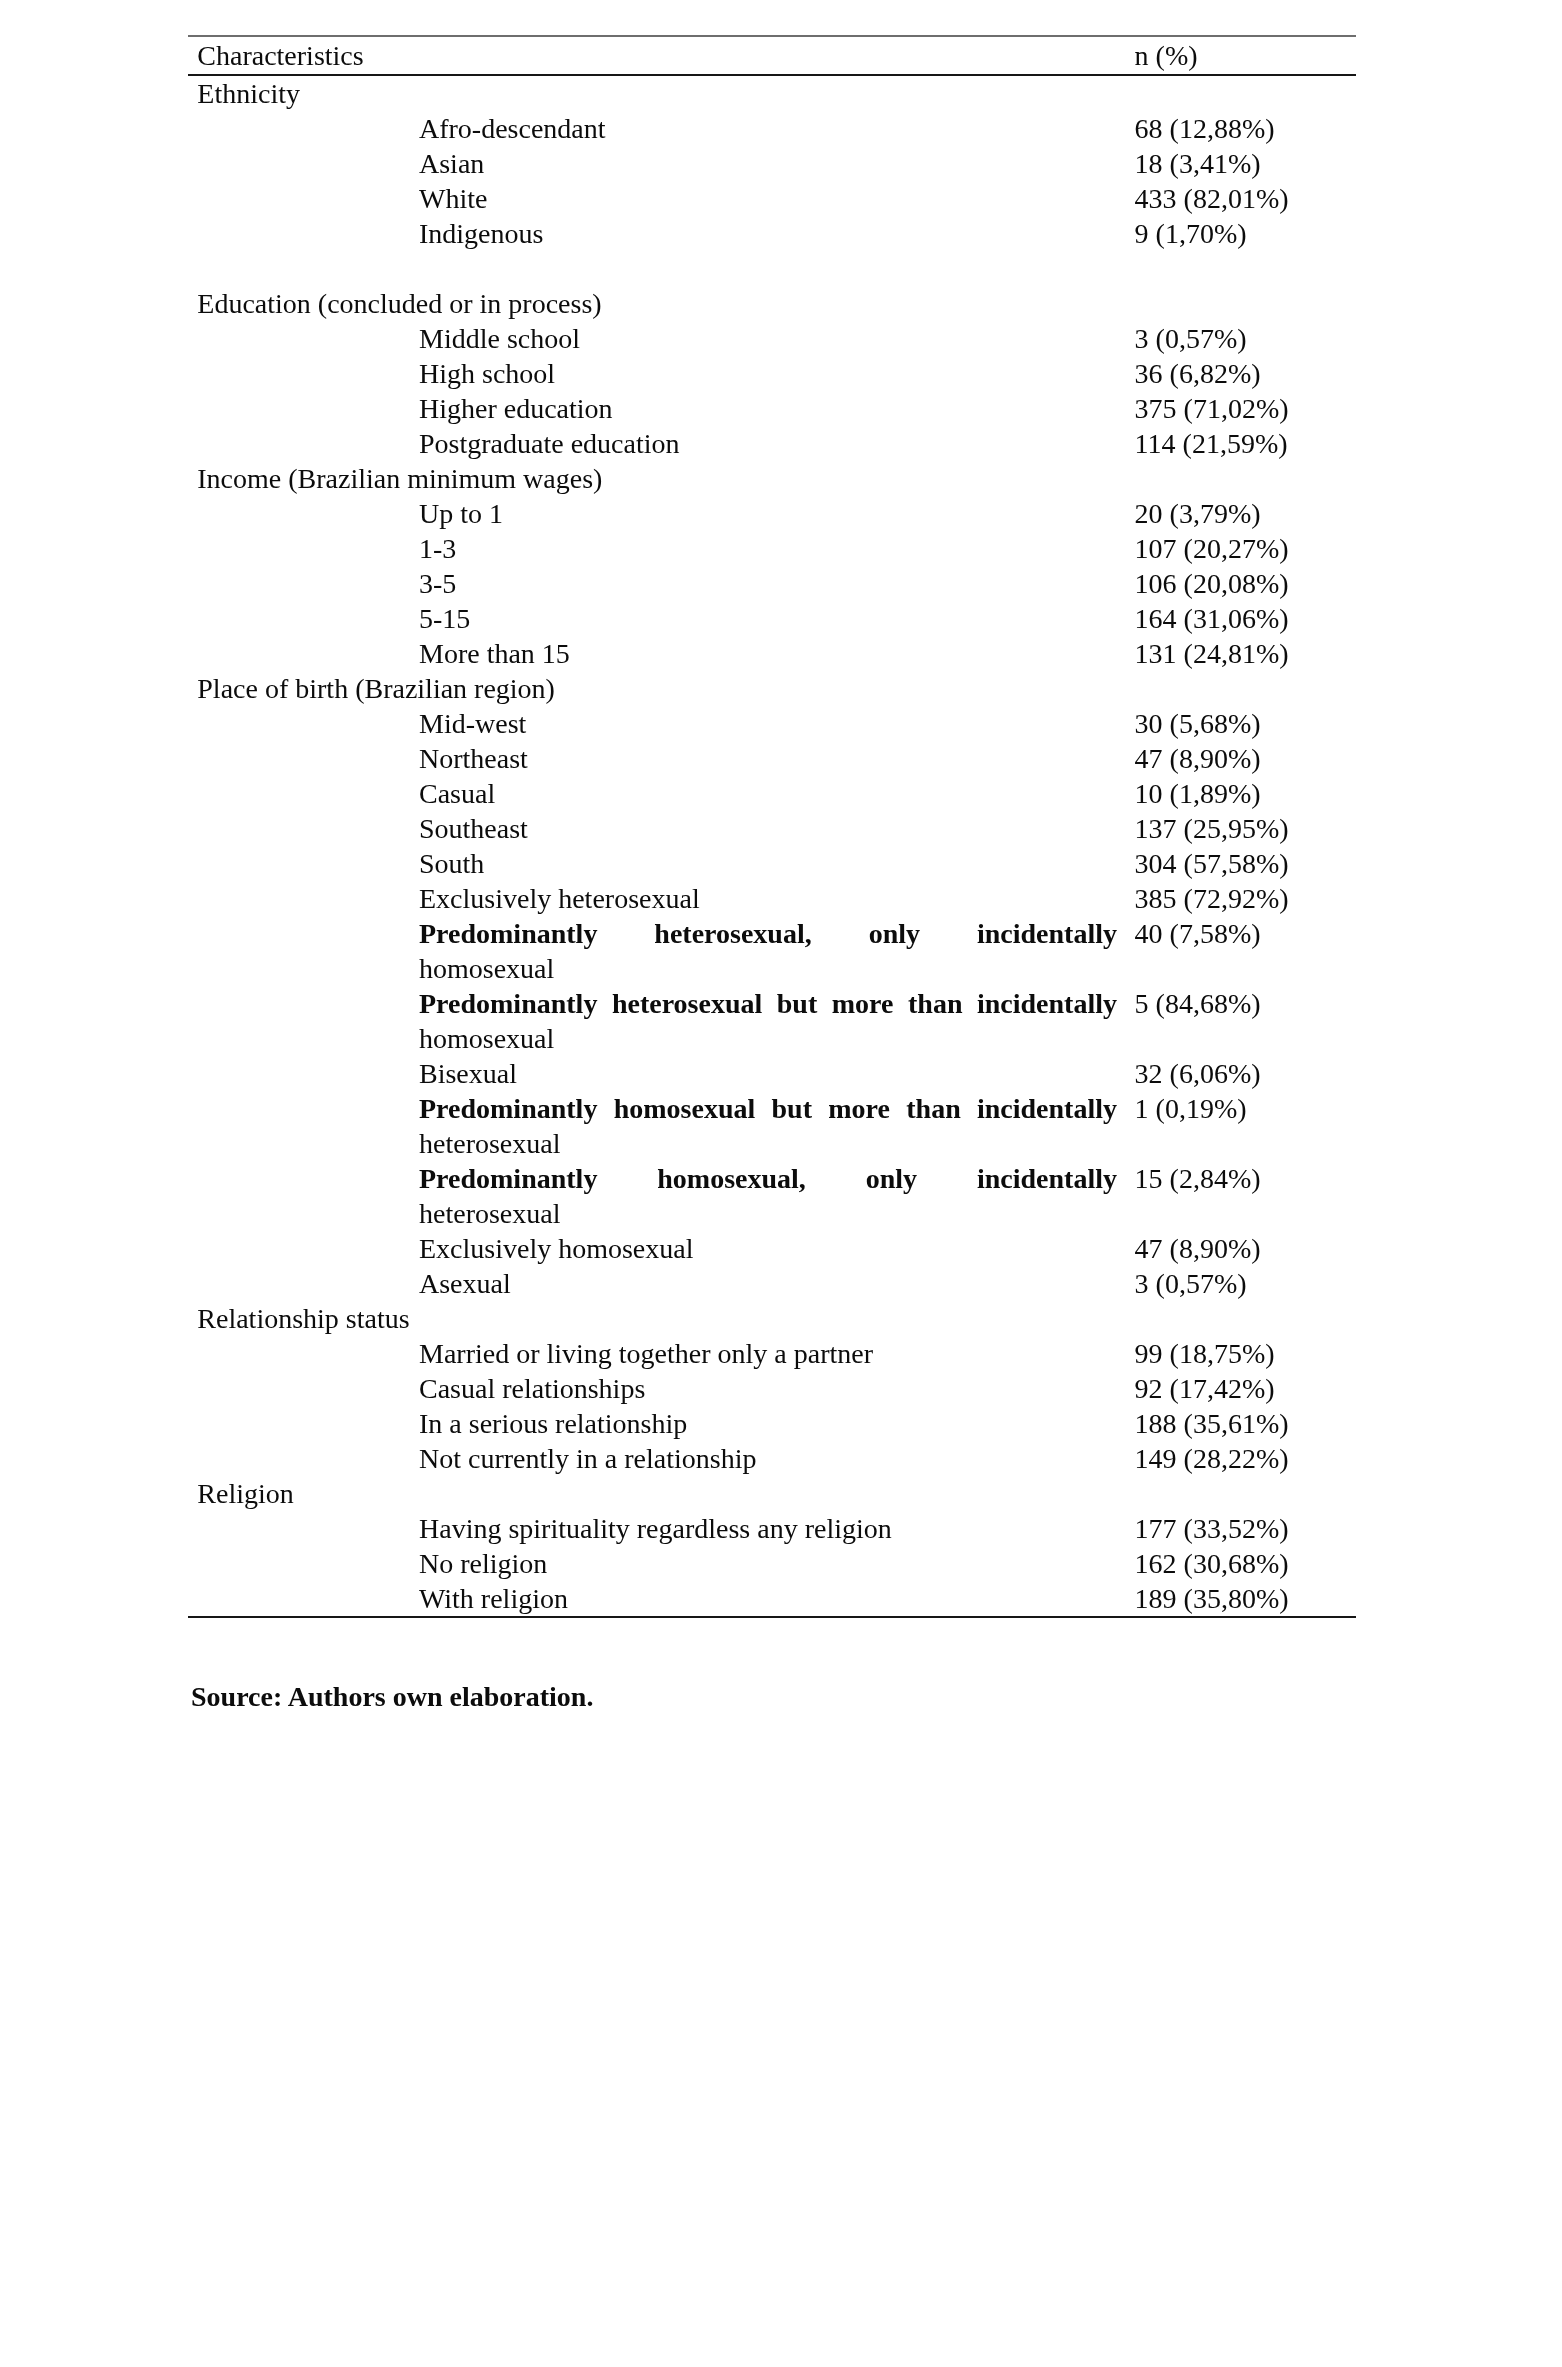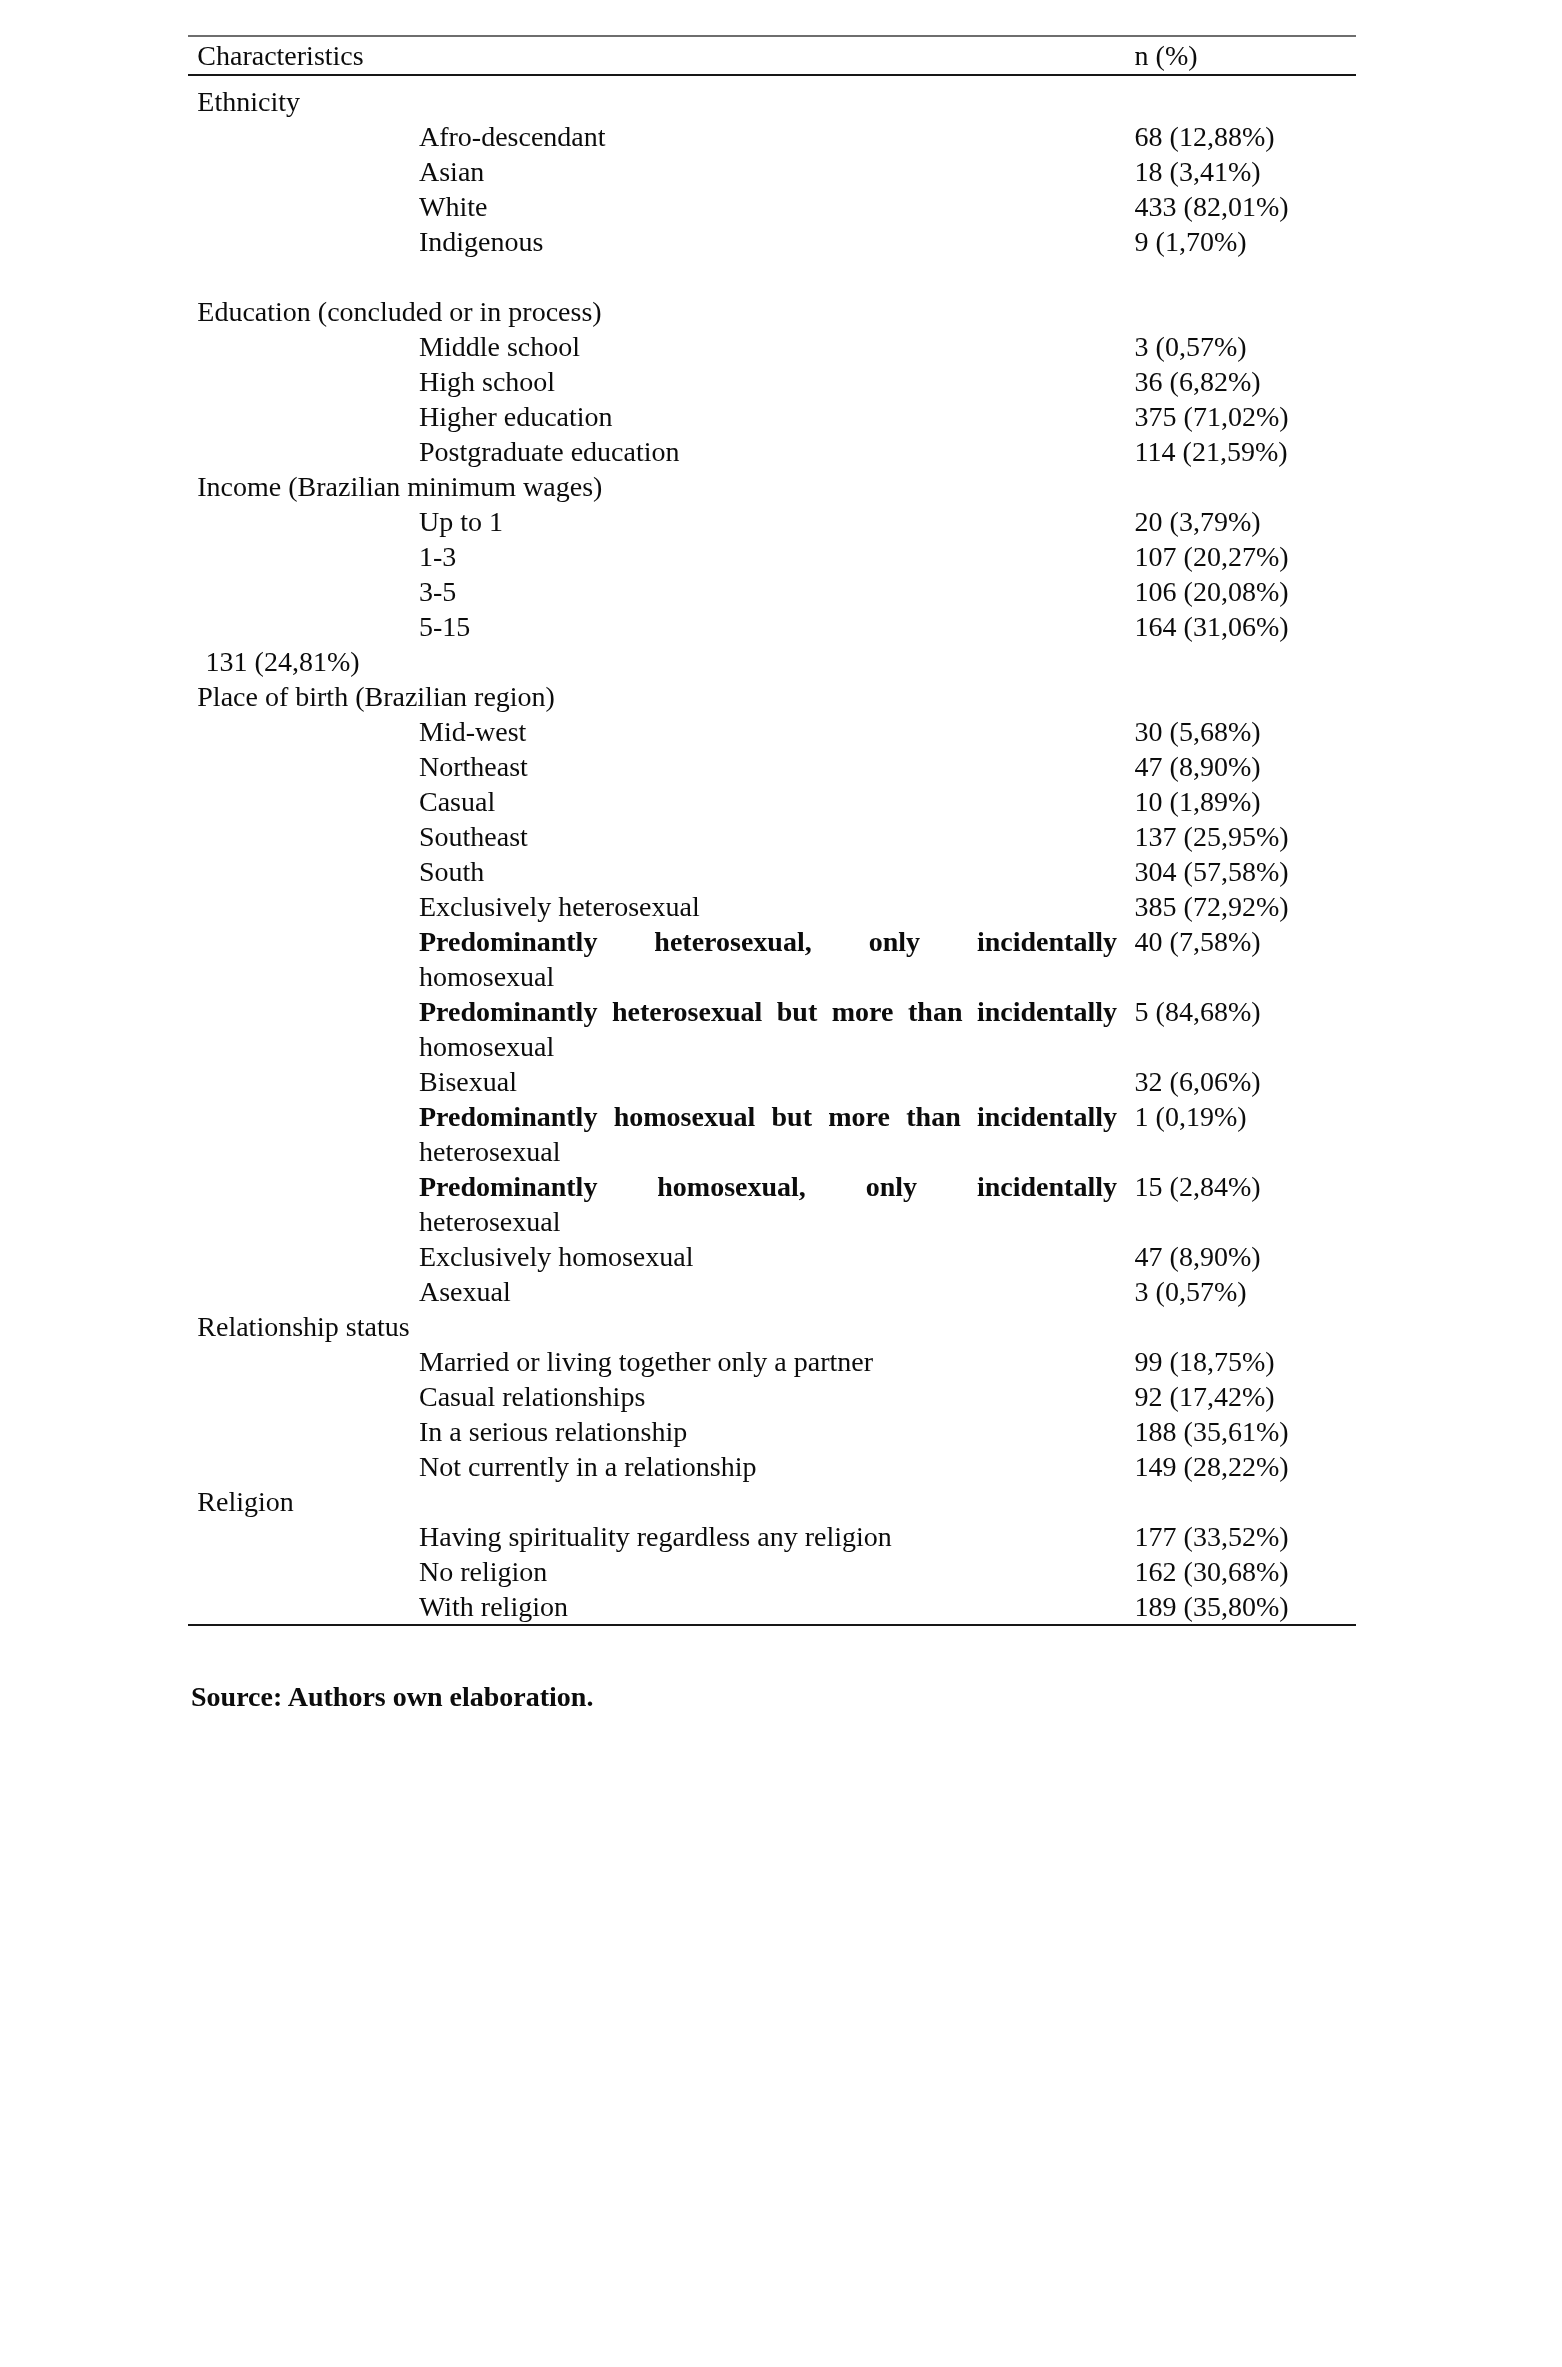"Ethnicity" .t-body { margin-top: 8px -> none }
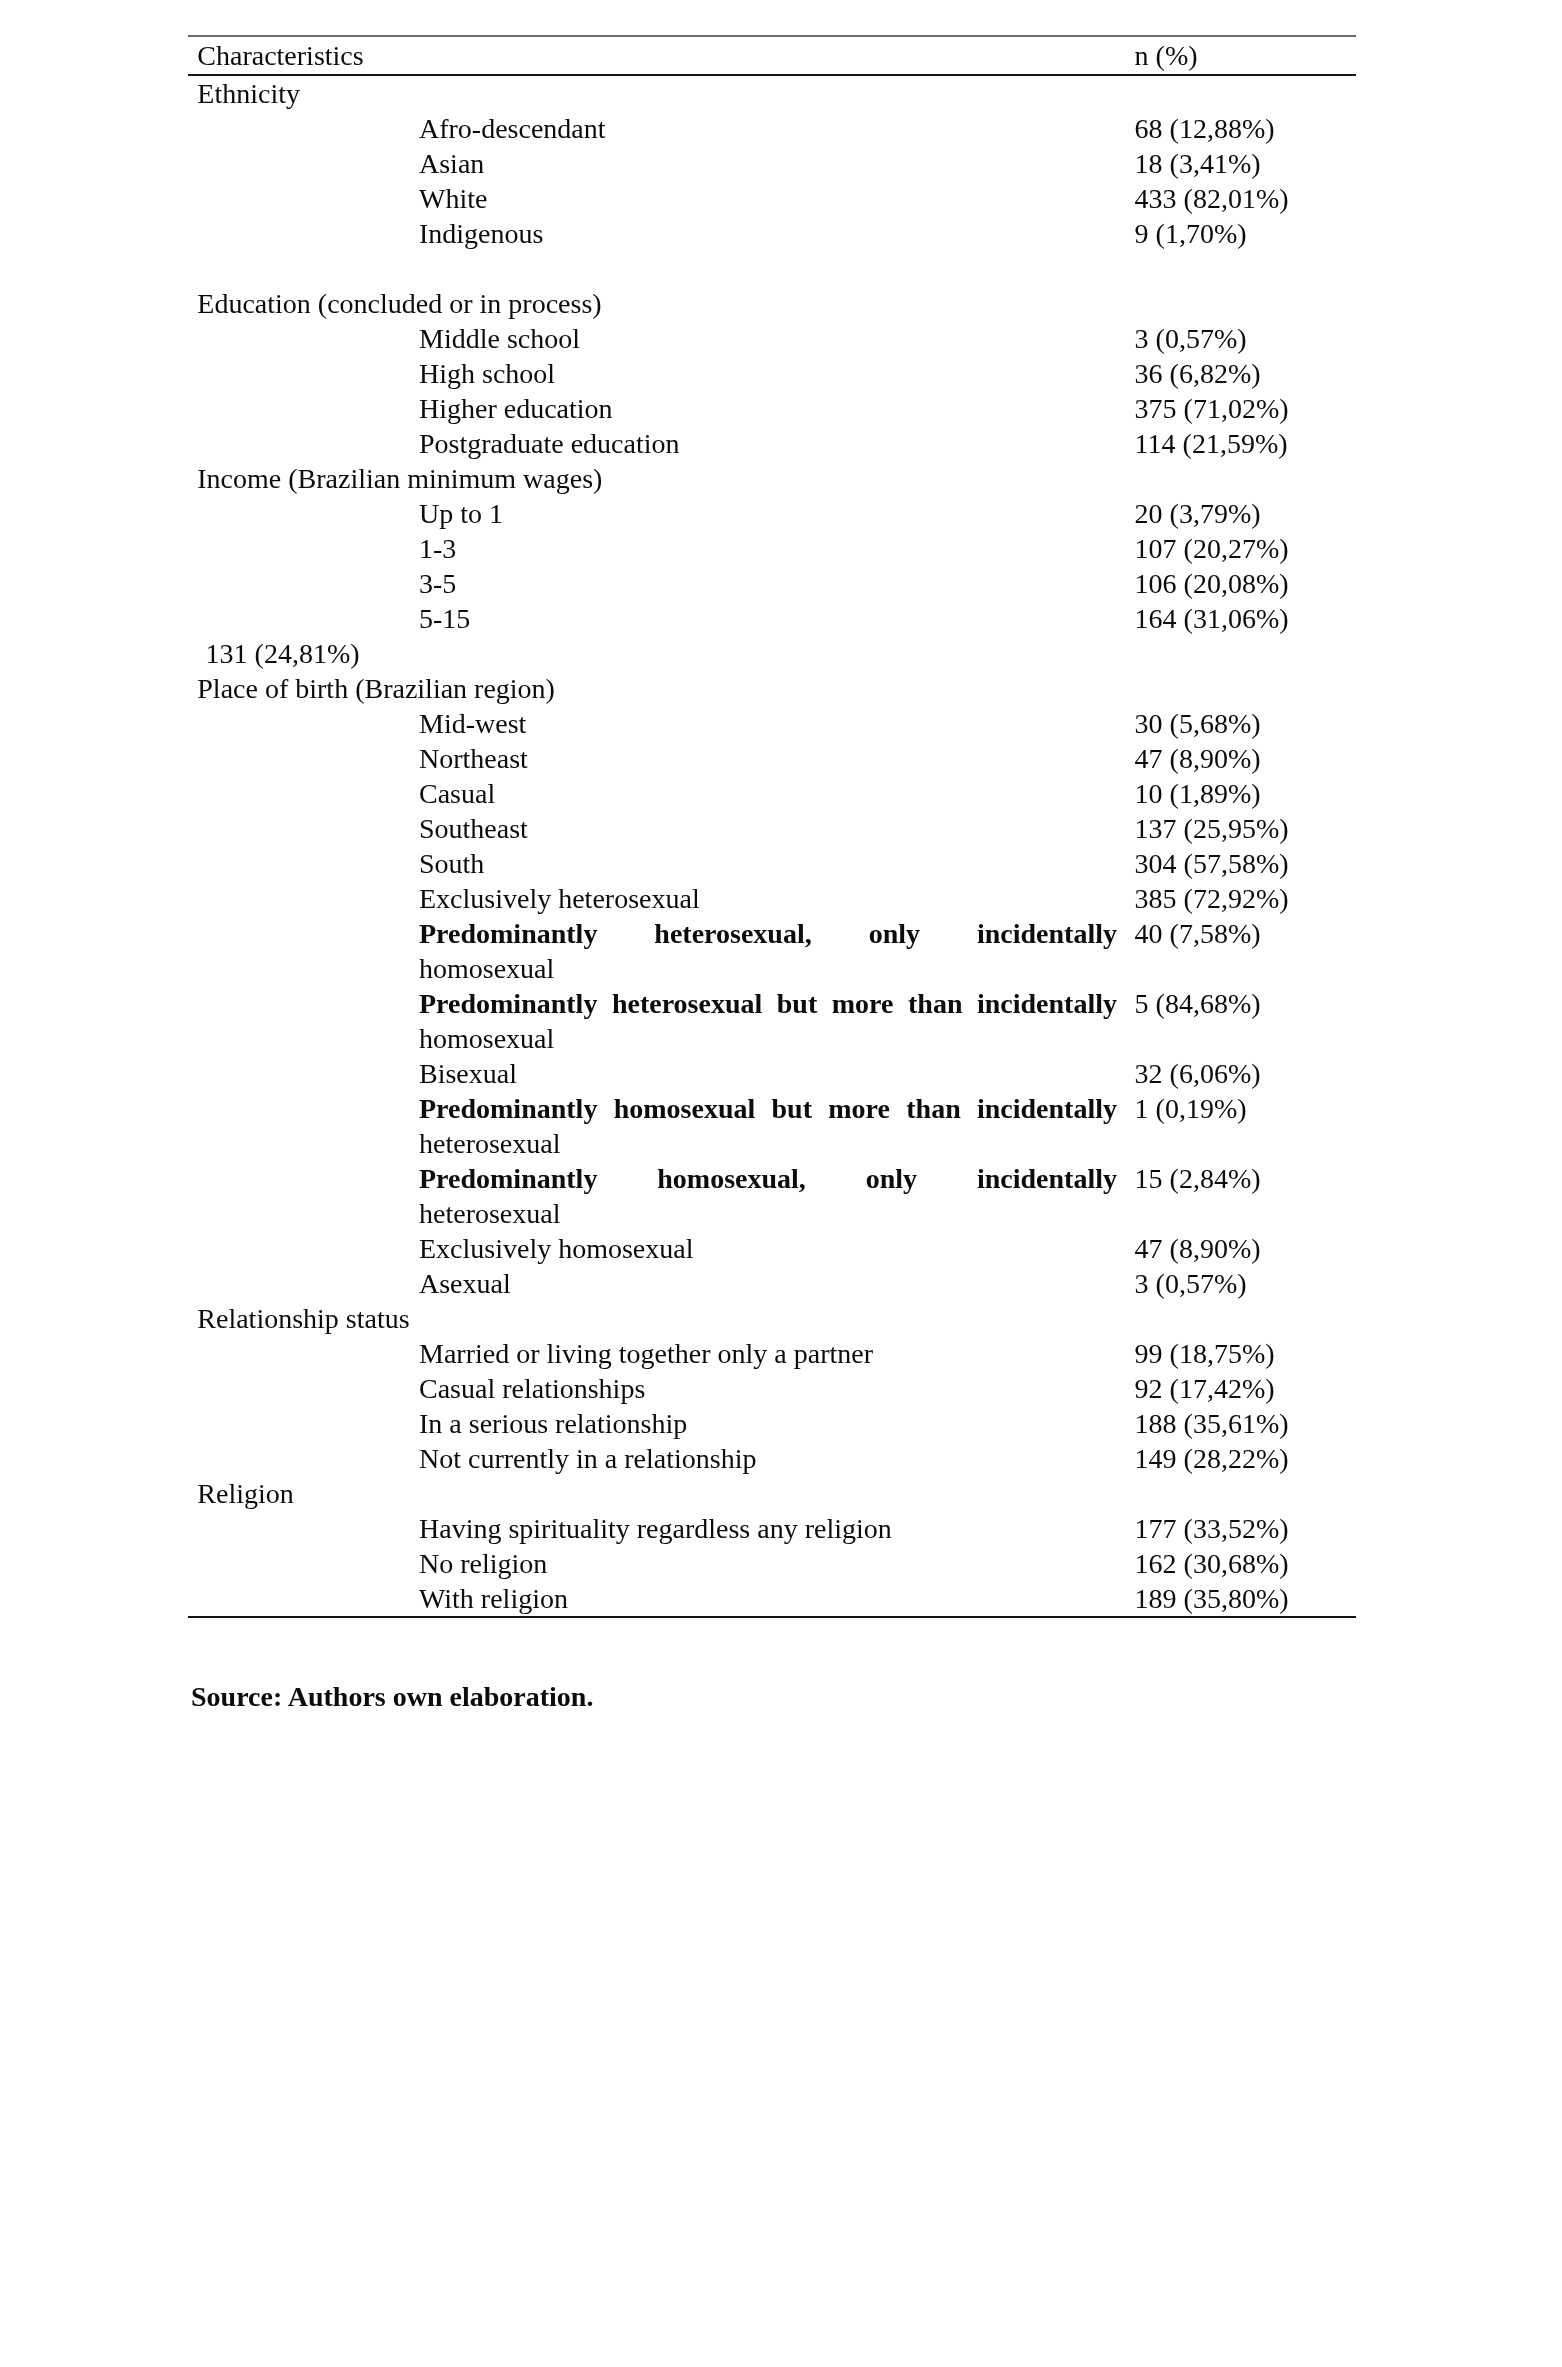"More than 15" div.cell-label { html: none -> <div>More than 15</div> }
